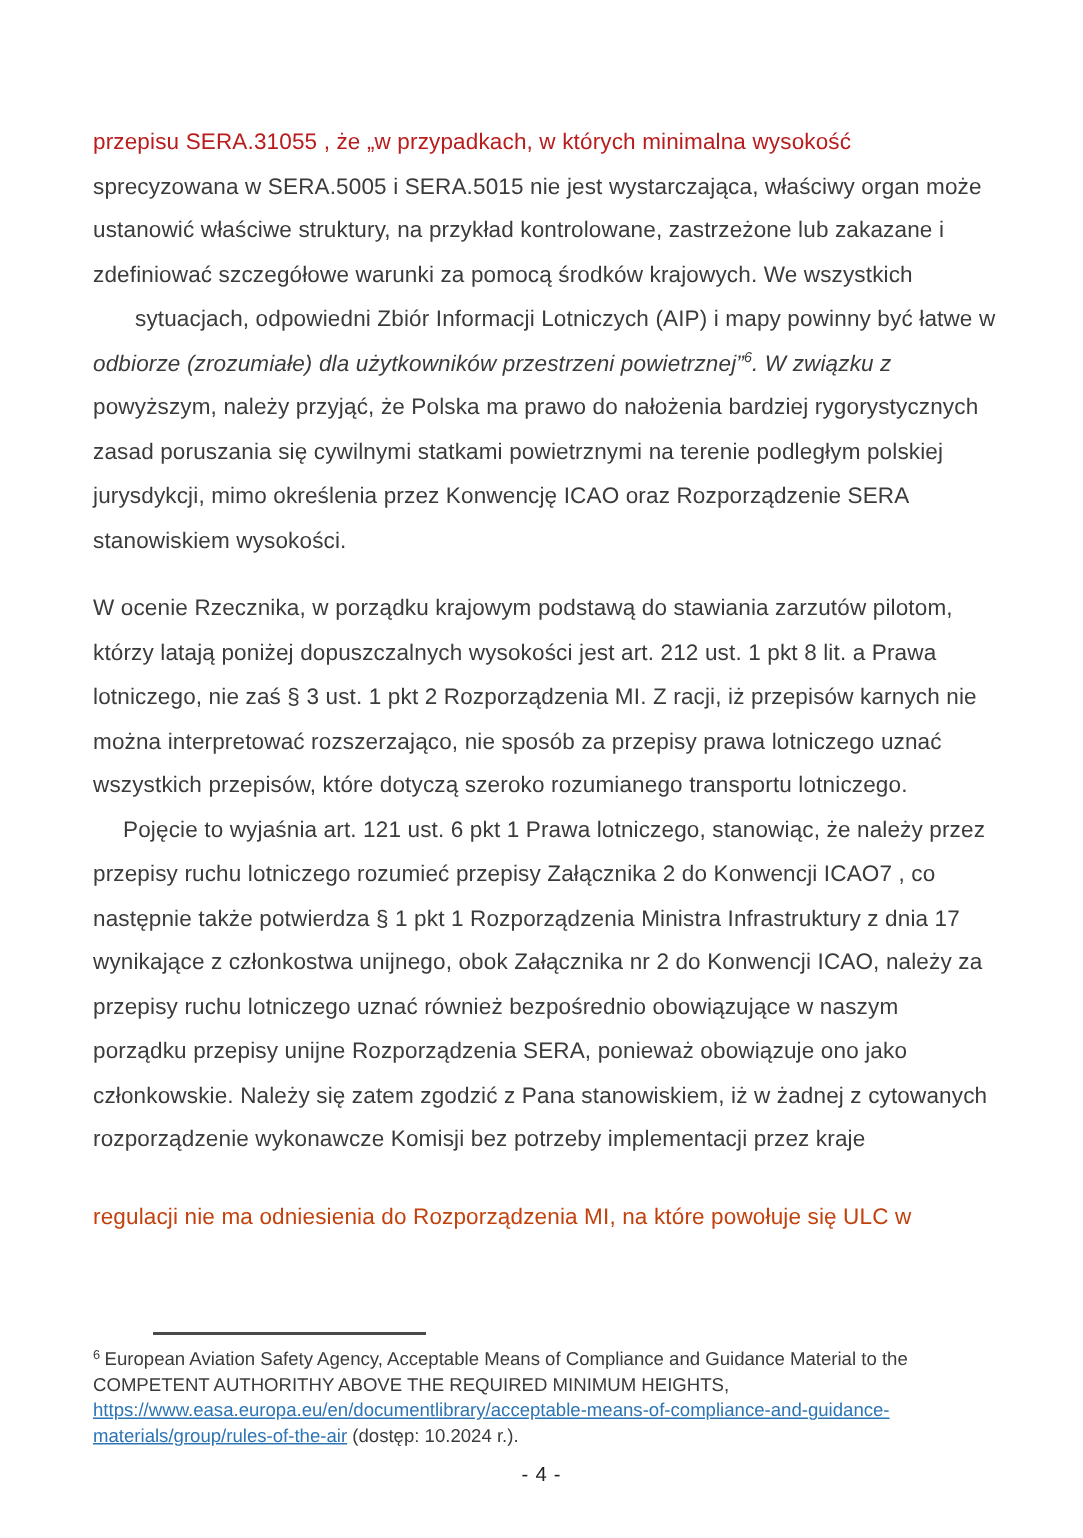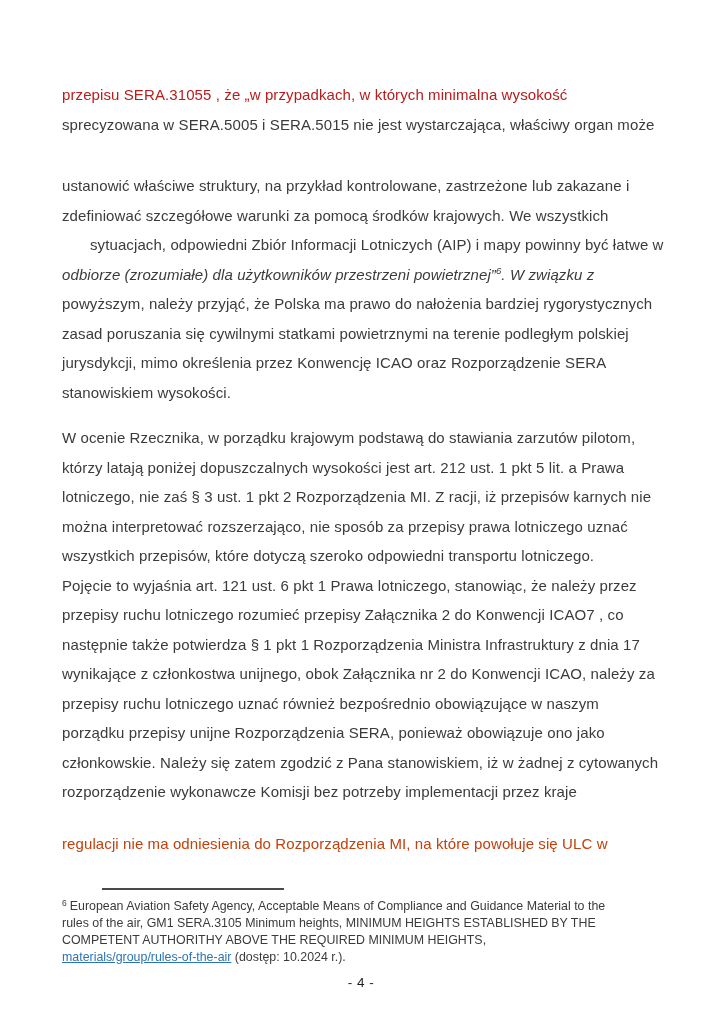"ustanowić właściwe struktury, na" div.line { margin-top: 32px -> none }
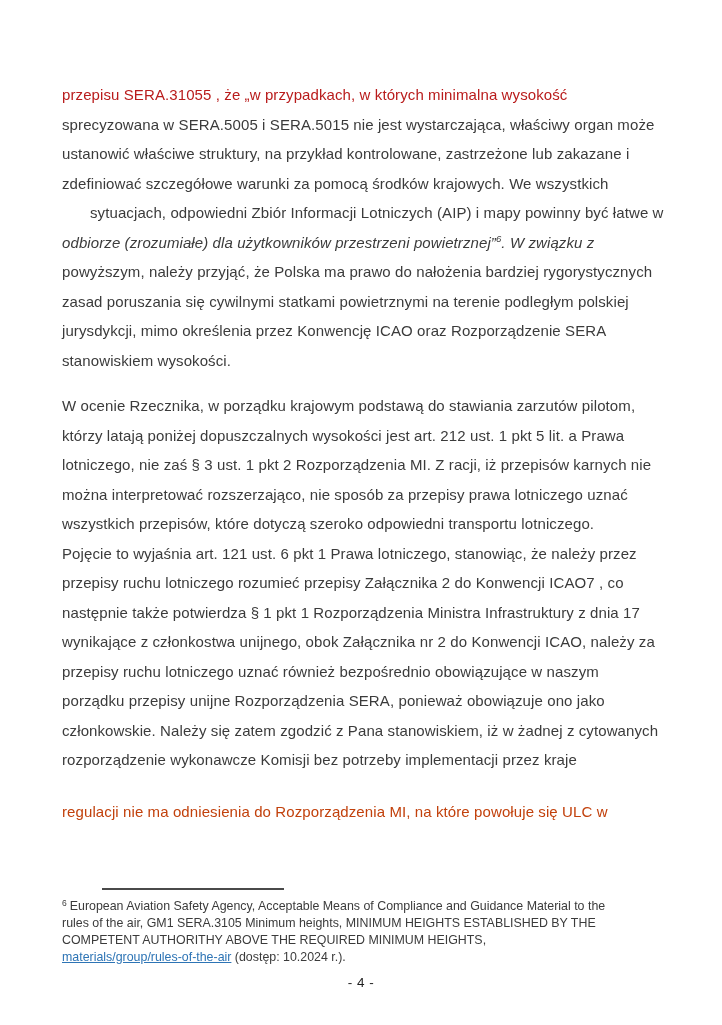"którzy latają poniżej dopuszczalnych" div.line { text: 5 -> 8 }
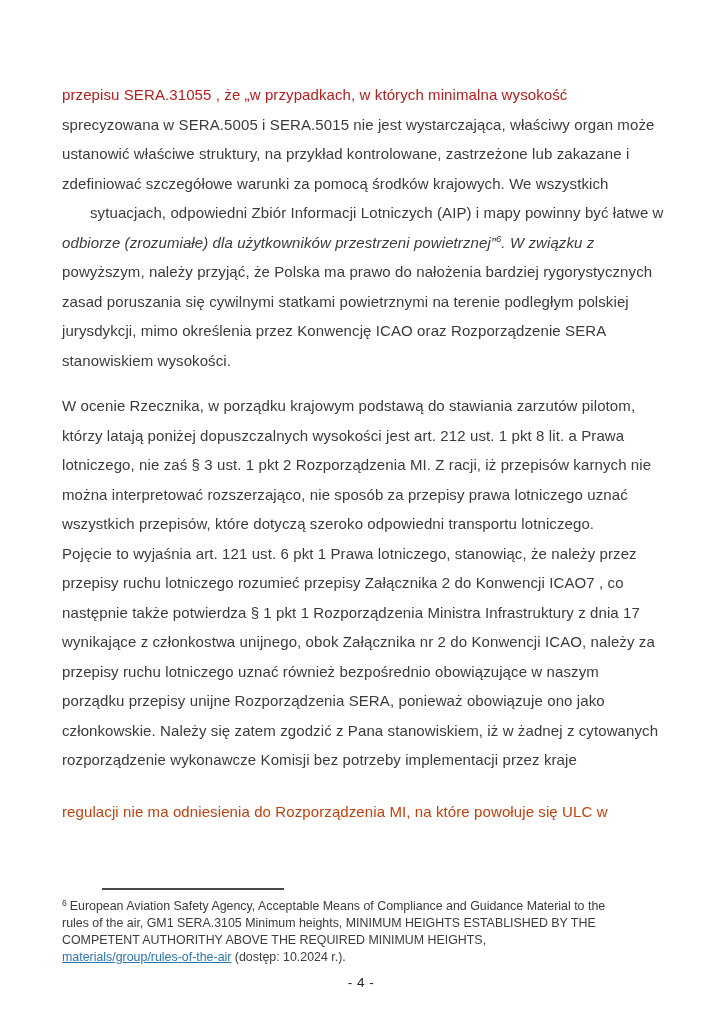"wszystkich przepisów, które dotyczą" div.line { text: odpowiedni -> rozumianego }
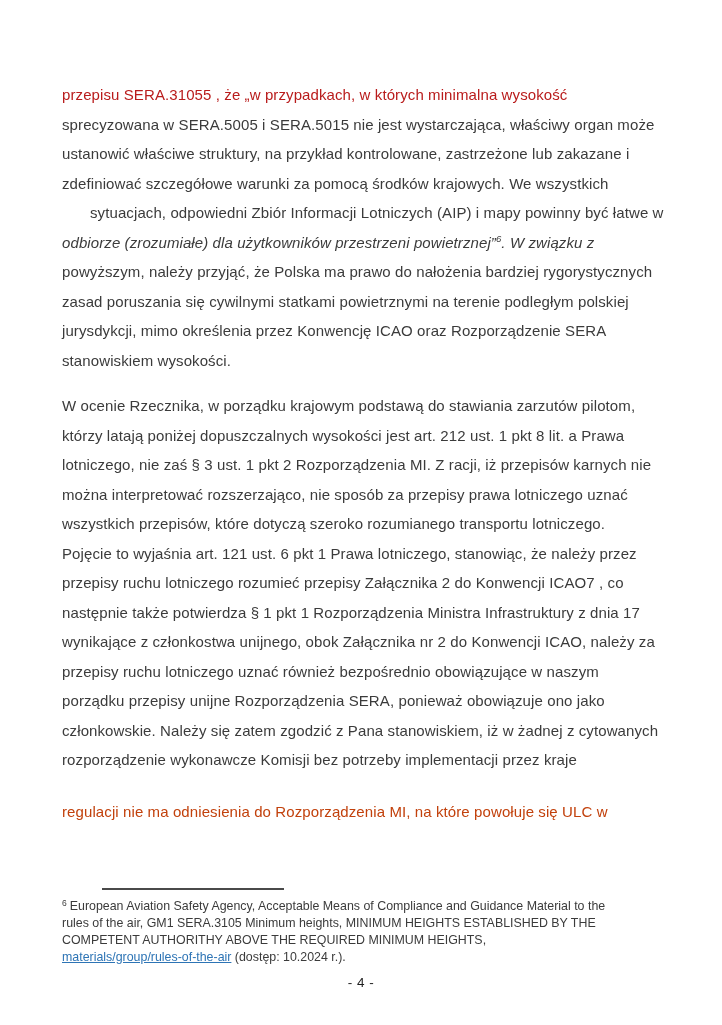"Pojęcie to wyjaśnia art. 121" div.line { margin-left: none -> 20px }
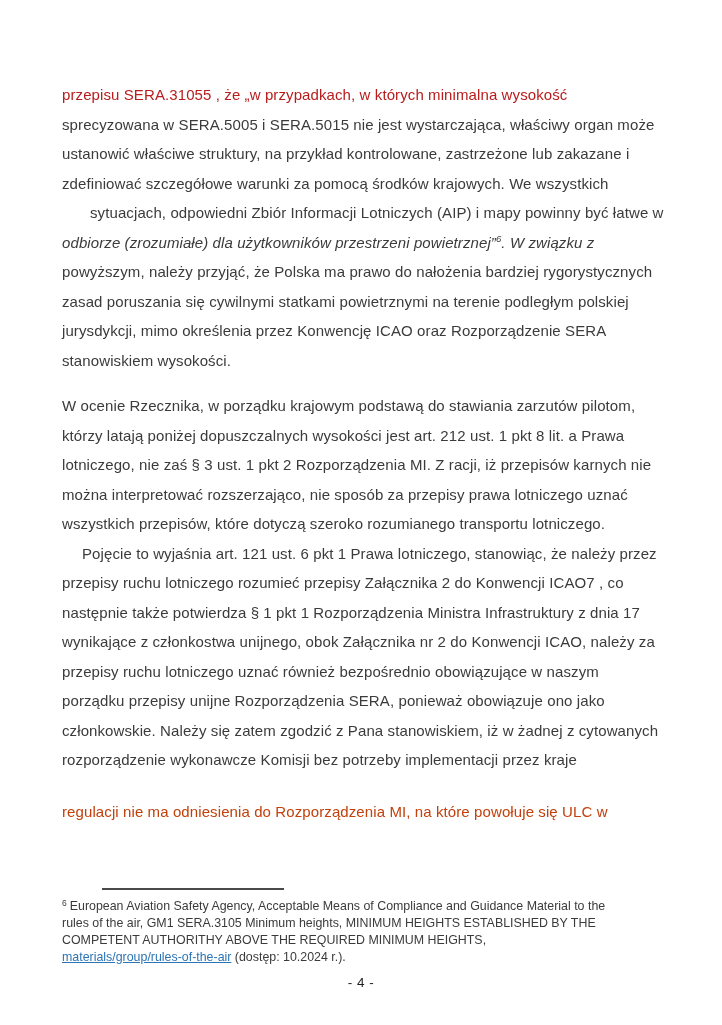"rules of the air, GM1" div.fn-line { html: <div>rules of the air, GM1 SERA.3105 Minimum heights, MINIMUM HEIGHTS ESTABLISHED BY THE</div> -> none }
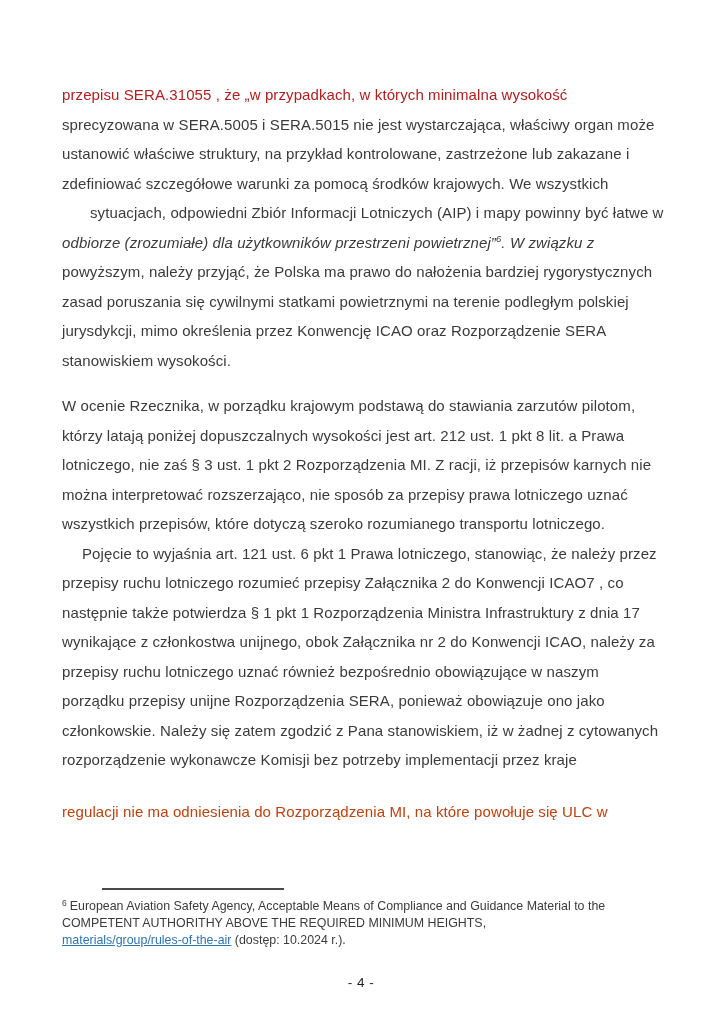"https://www.easa.europa.eu/en/documentli" div.fn-line { html: none -> <div><a>https://www.easa.europa.eu/en/documentlibrary/acceptable-means-of-compliance-and-guidance-</a></div> }
